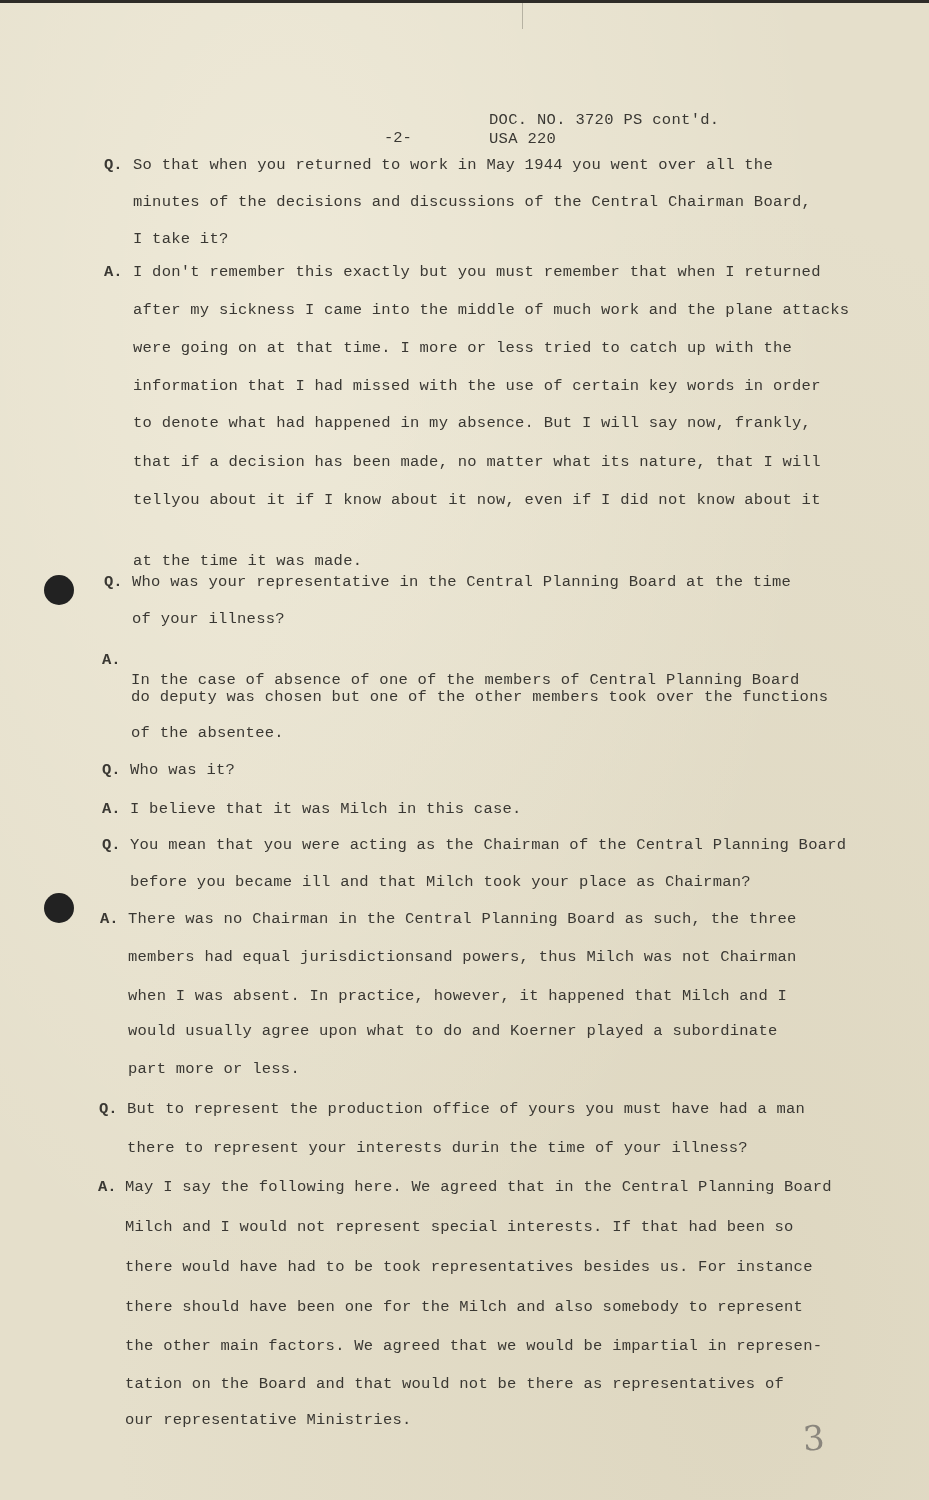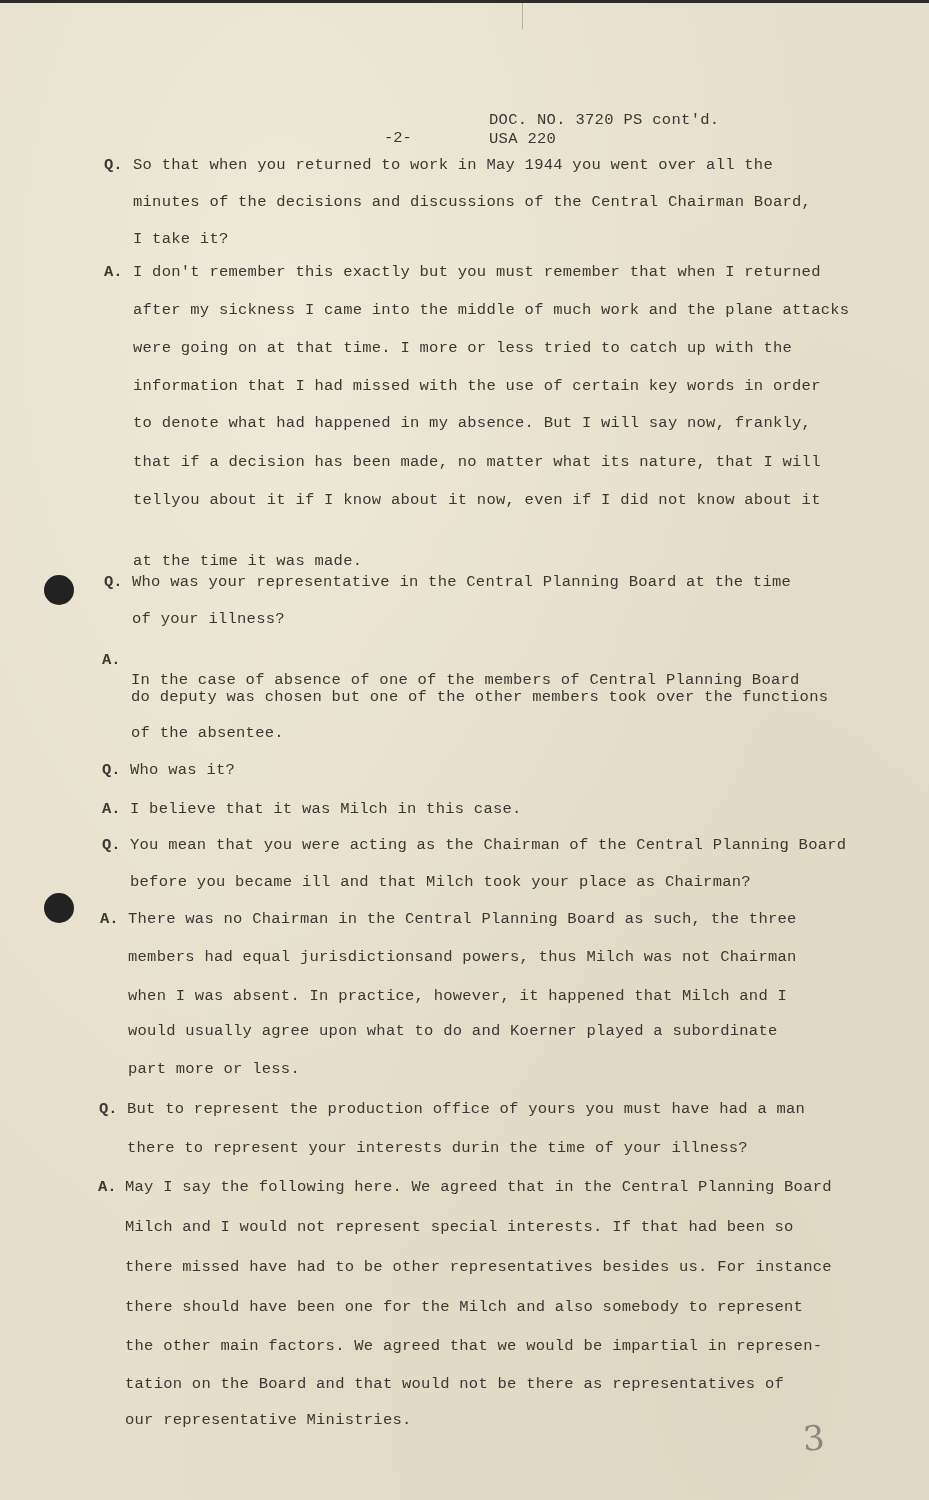"there missed have had to" span.line { text: missed have had to be other -> would have had to be took }
